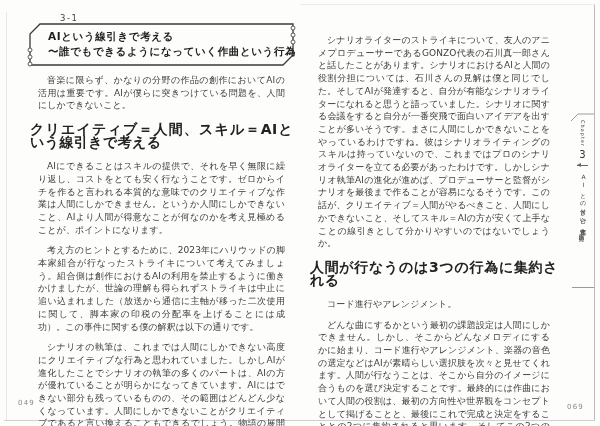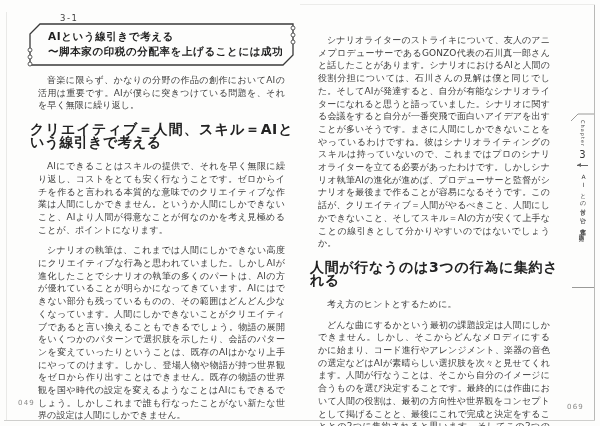"〜脚本家の印税の分配率を上げることには成功" div { text: 脚本家の印税の分配率を上げることには成功 -> 誰でもできるようになっていく作曲という行為 }
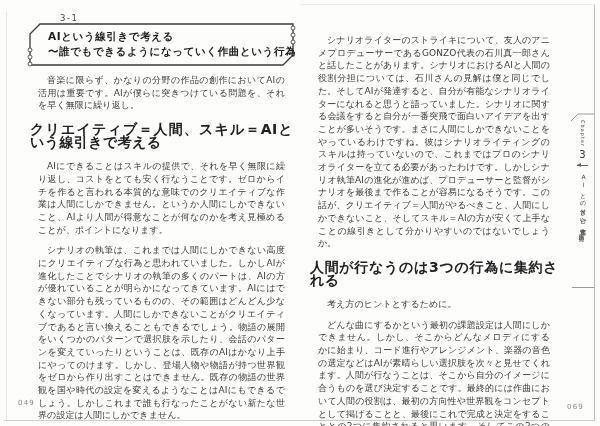"音楽に限らず、かなりの分野の作品の創作においてAIの活用は重要です。AIが僕らに" p { text: それを早く無限に繰り返し -> 人間にしかできないこと }
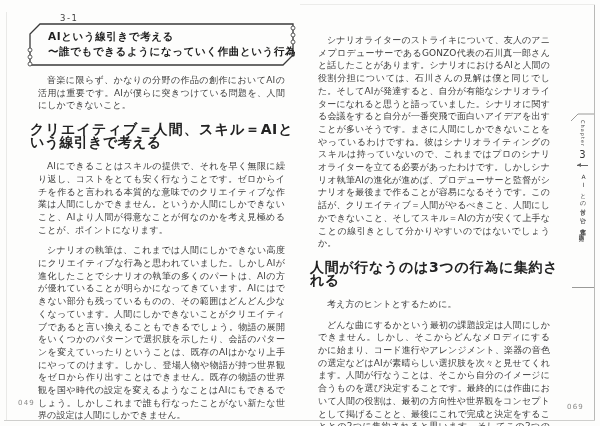"考え方のヒントとするために、2023年にハリウッドの脚本家組合が行なったストライ" p { html: none -> <p>考え方のヒントとするために、2023年にハリウッドの脚本家組合が行なったストライキについて考えてみましょう。組合側は創作におけるAIの利用を禁止するように働きかけましたが、世論の理解も得られずストライキは中止に追い込まれました（放送から通信に主軸が移った二次使用に関して、脚本家の印税の分配率を上げることには成功）。この事件に関する僕の解釈は以下の通りです。</p> }
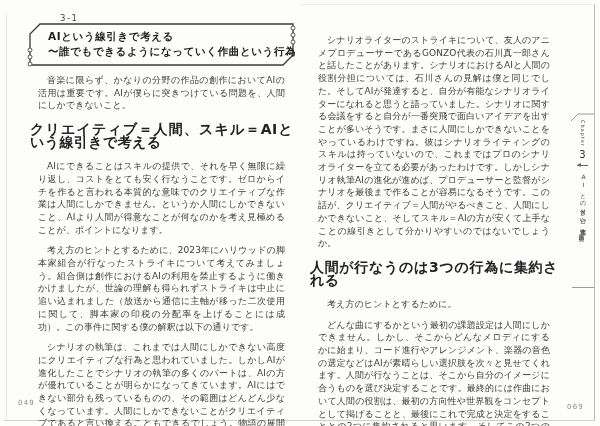"考え方のヒントとするために。" p { text: 考え方のヒントとするために -> コード進行やアレンジメント }
